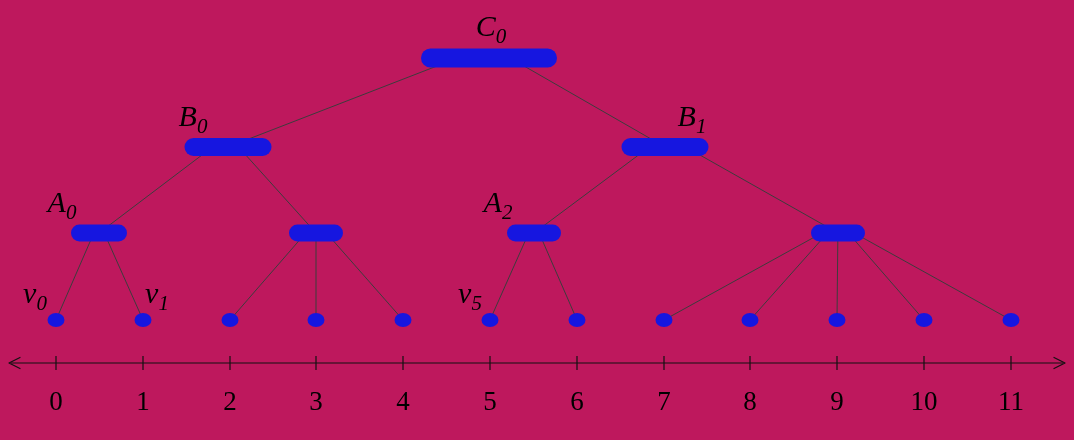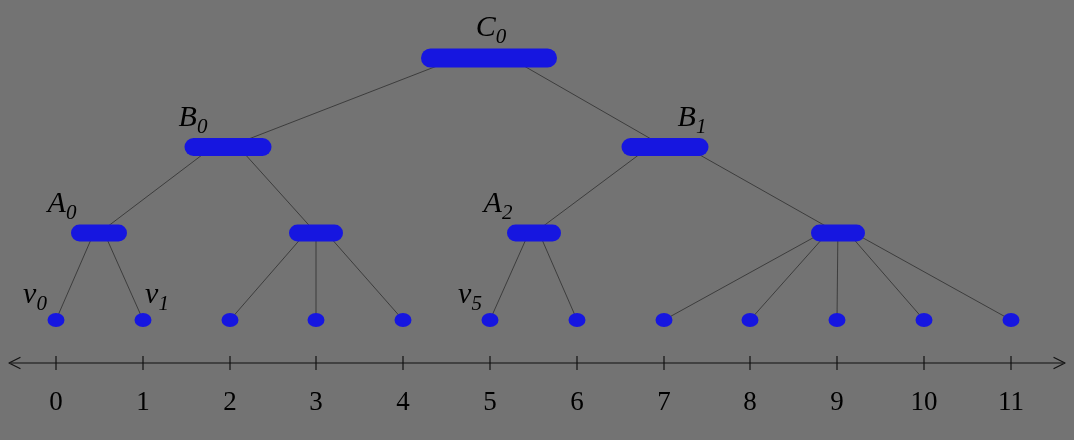"C0" .figure { background: #737373 -> #be185d }
